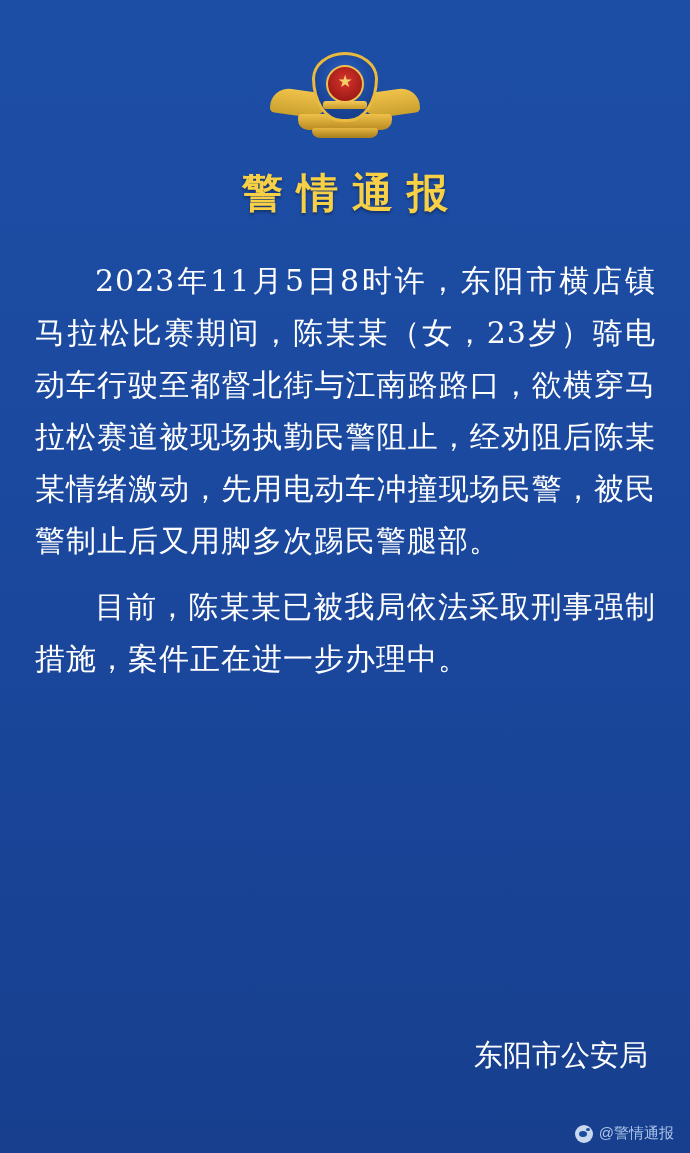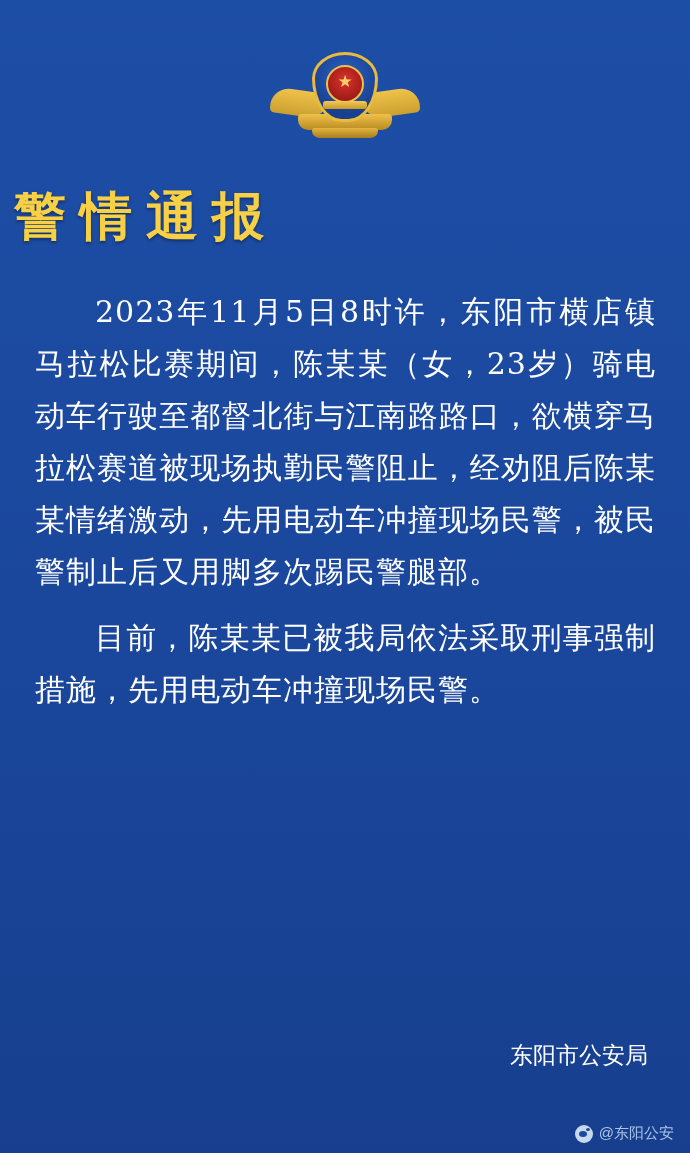"警情通报" .title { font-size: 52px -> 41px; margin-top: 38px -> 22px; text-align: none -> center }
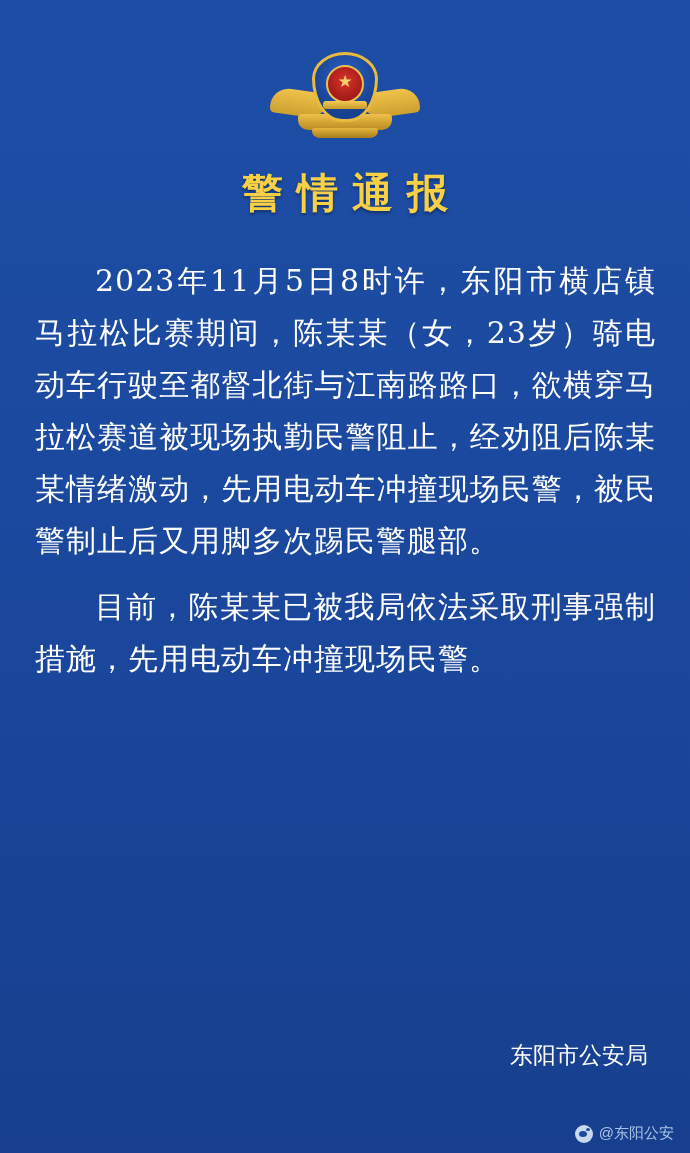"目前，陈某某已被我局依法采取刑事强制措施，先用电动车冲撞现场民警。" p { text: 先用电动车冲撞现场民警 -> 案件正在进一步办理中 }
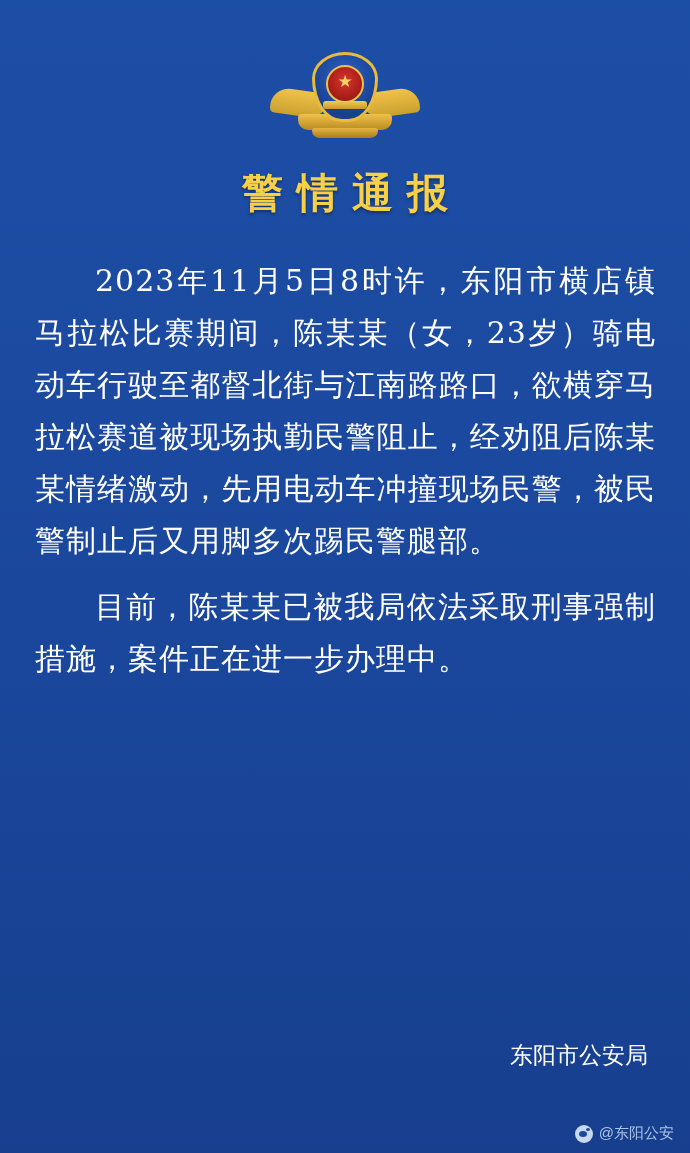"东阳市公安局" .signature { font-size: 23px -> 29px }
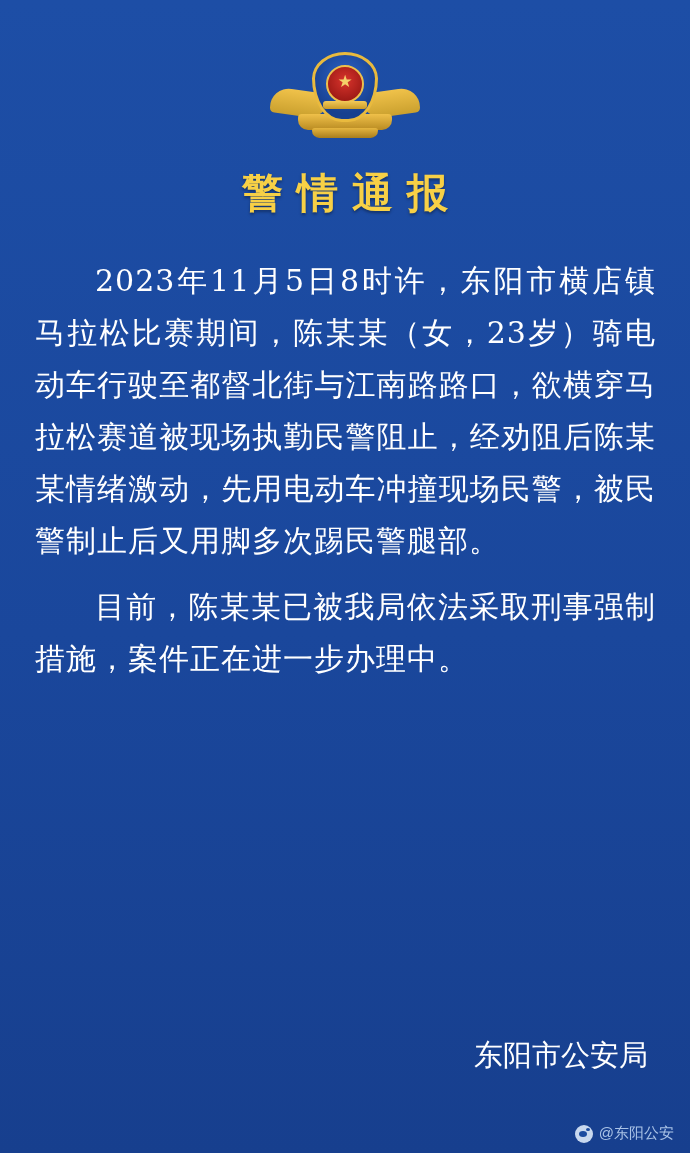"@东阳公安" span { text: @东阳公安 -> @警情通报 }
